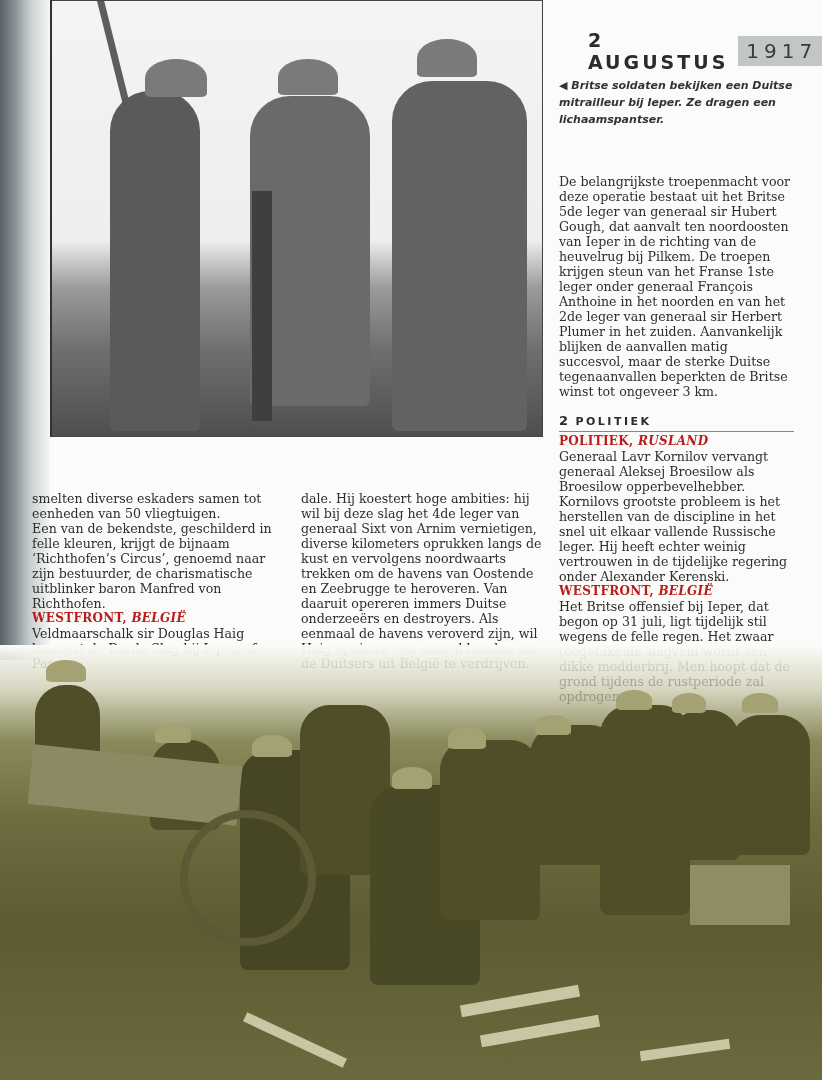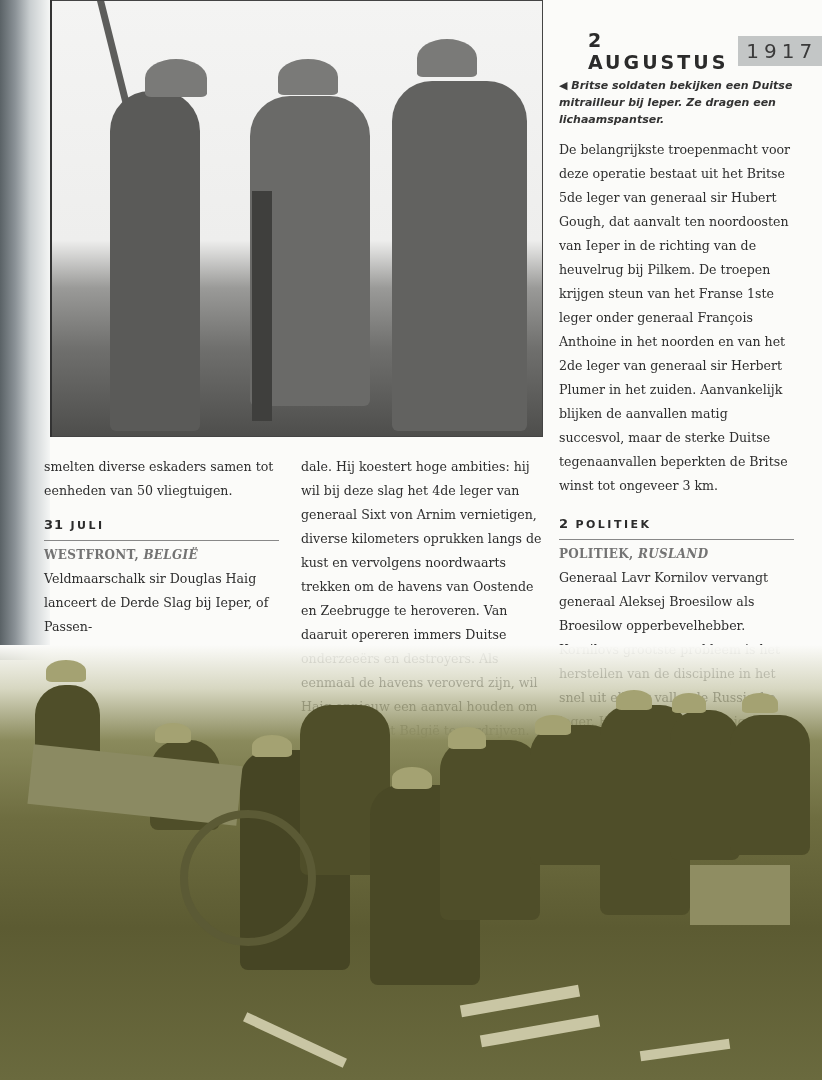"De belangrijkste troepenmacht voor deze" .col { line-height: 24px -> 15px; margin-top: none -> 36px }
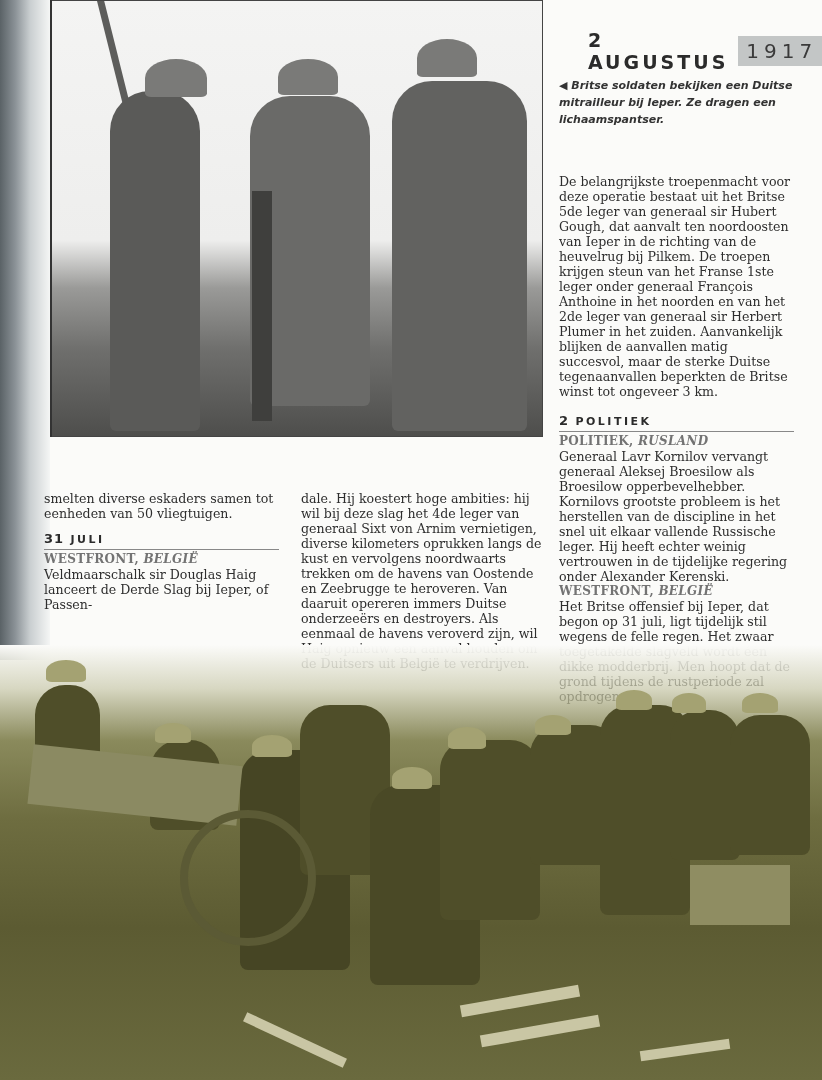"POLITIEK, RUSLAND" .sec-head { color: #737373 -> #b91c1c }
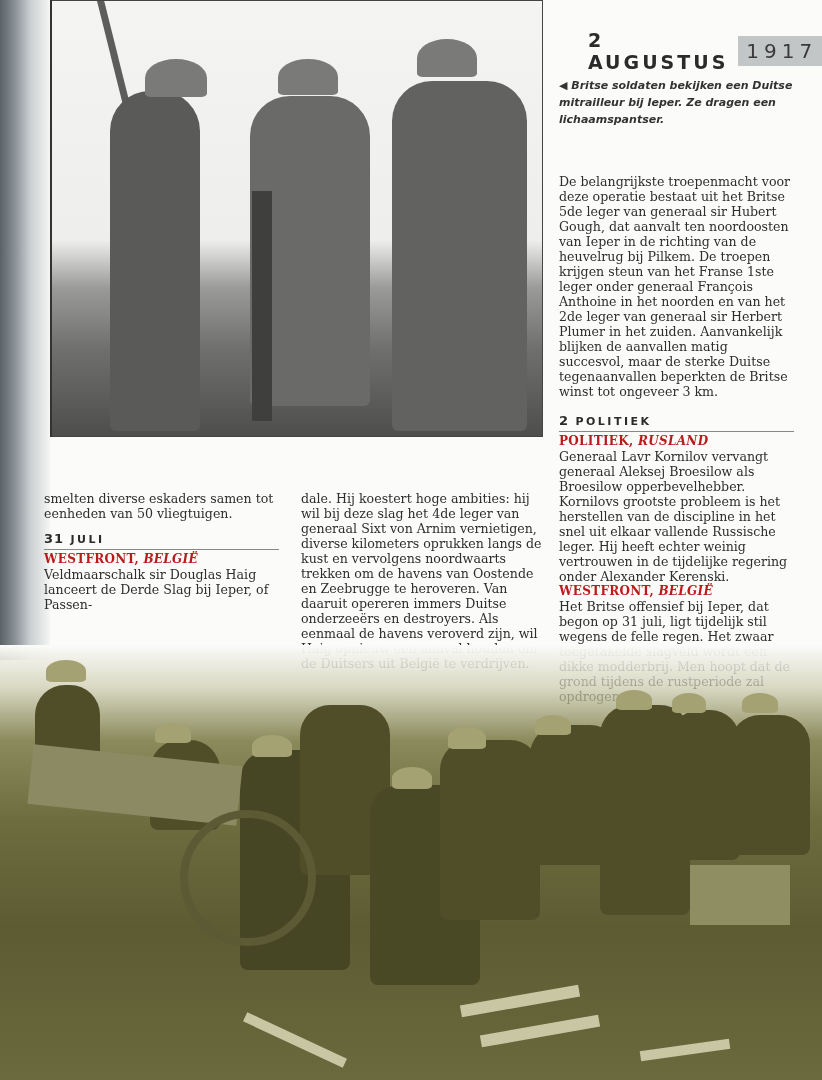"smelten diverse eskaders samen tot" .c-left { left: 44px -> 32px }
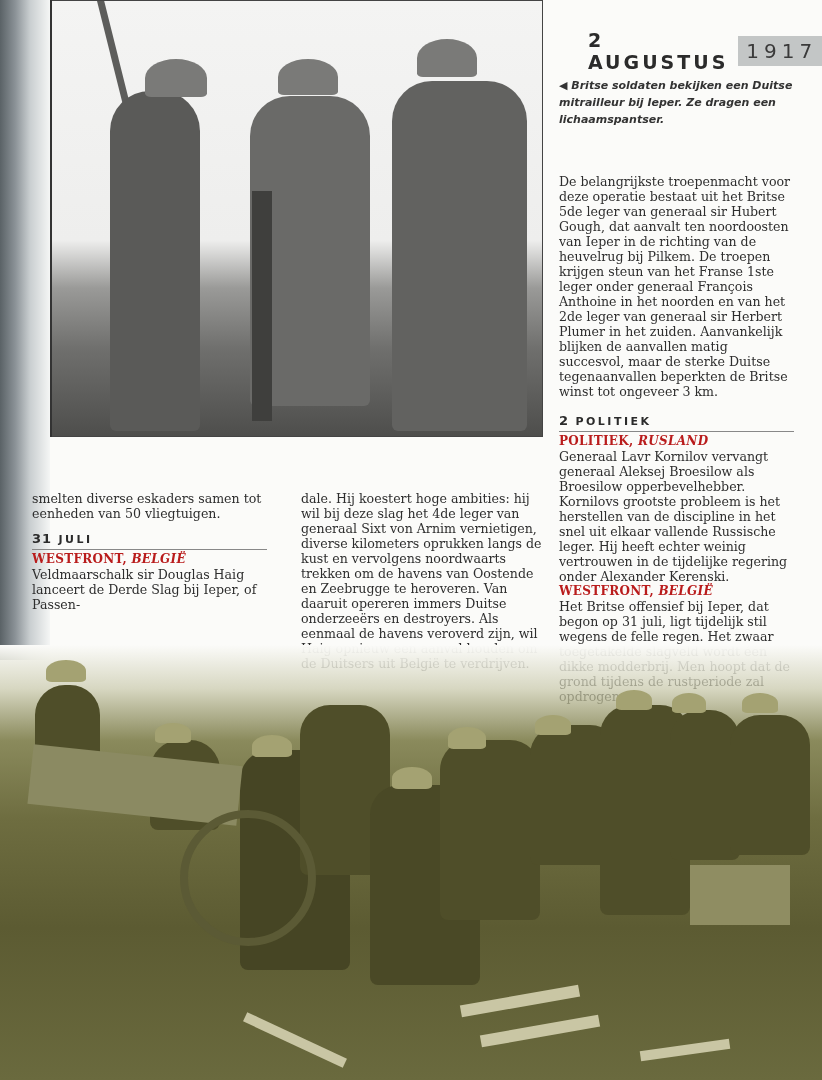"Een van de bekendste, geschilderd" p { html: none -> <p>Een van de bekendste, geschilderd in felle kleuren, krijgt de bijnaam ‘Richthofen’s Circus’, genoemd naar zijn bestuurder, de charismatische uitblinker baron Manfred von Richthofen.</p> }
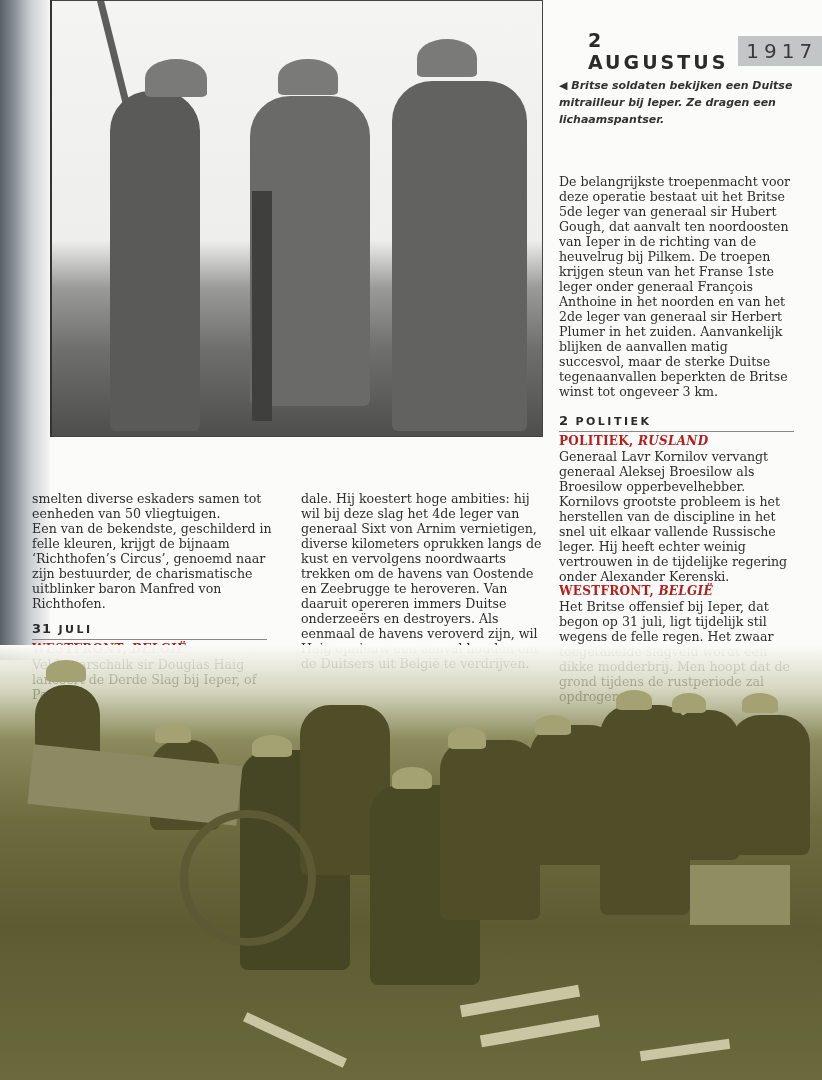"31 JULI" div.sec-date { html: <div> <span>31</span> <span>JULI</span> </div> -> none }
